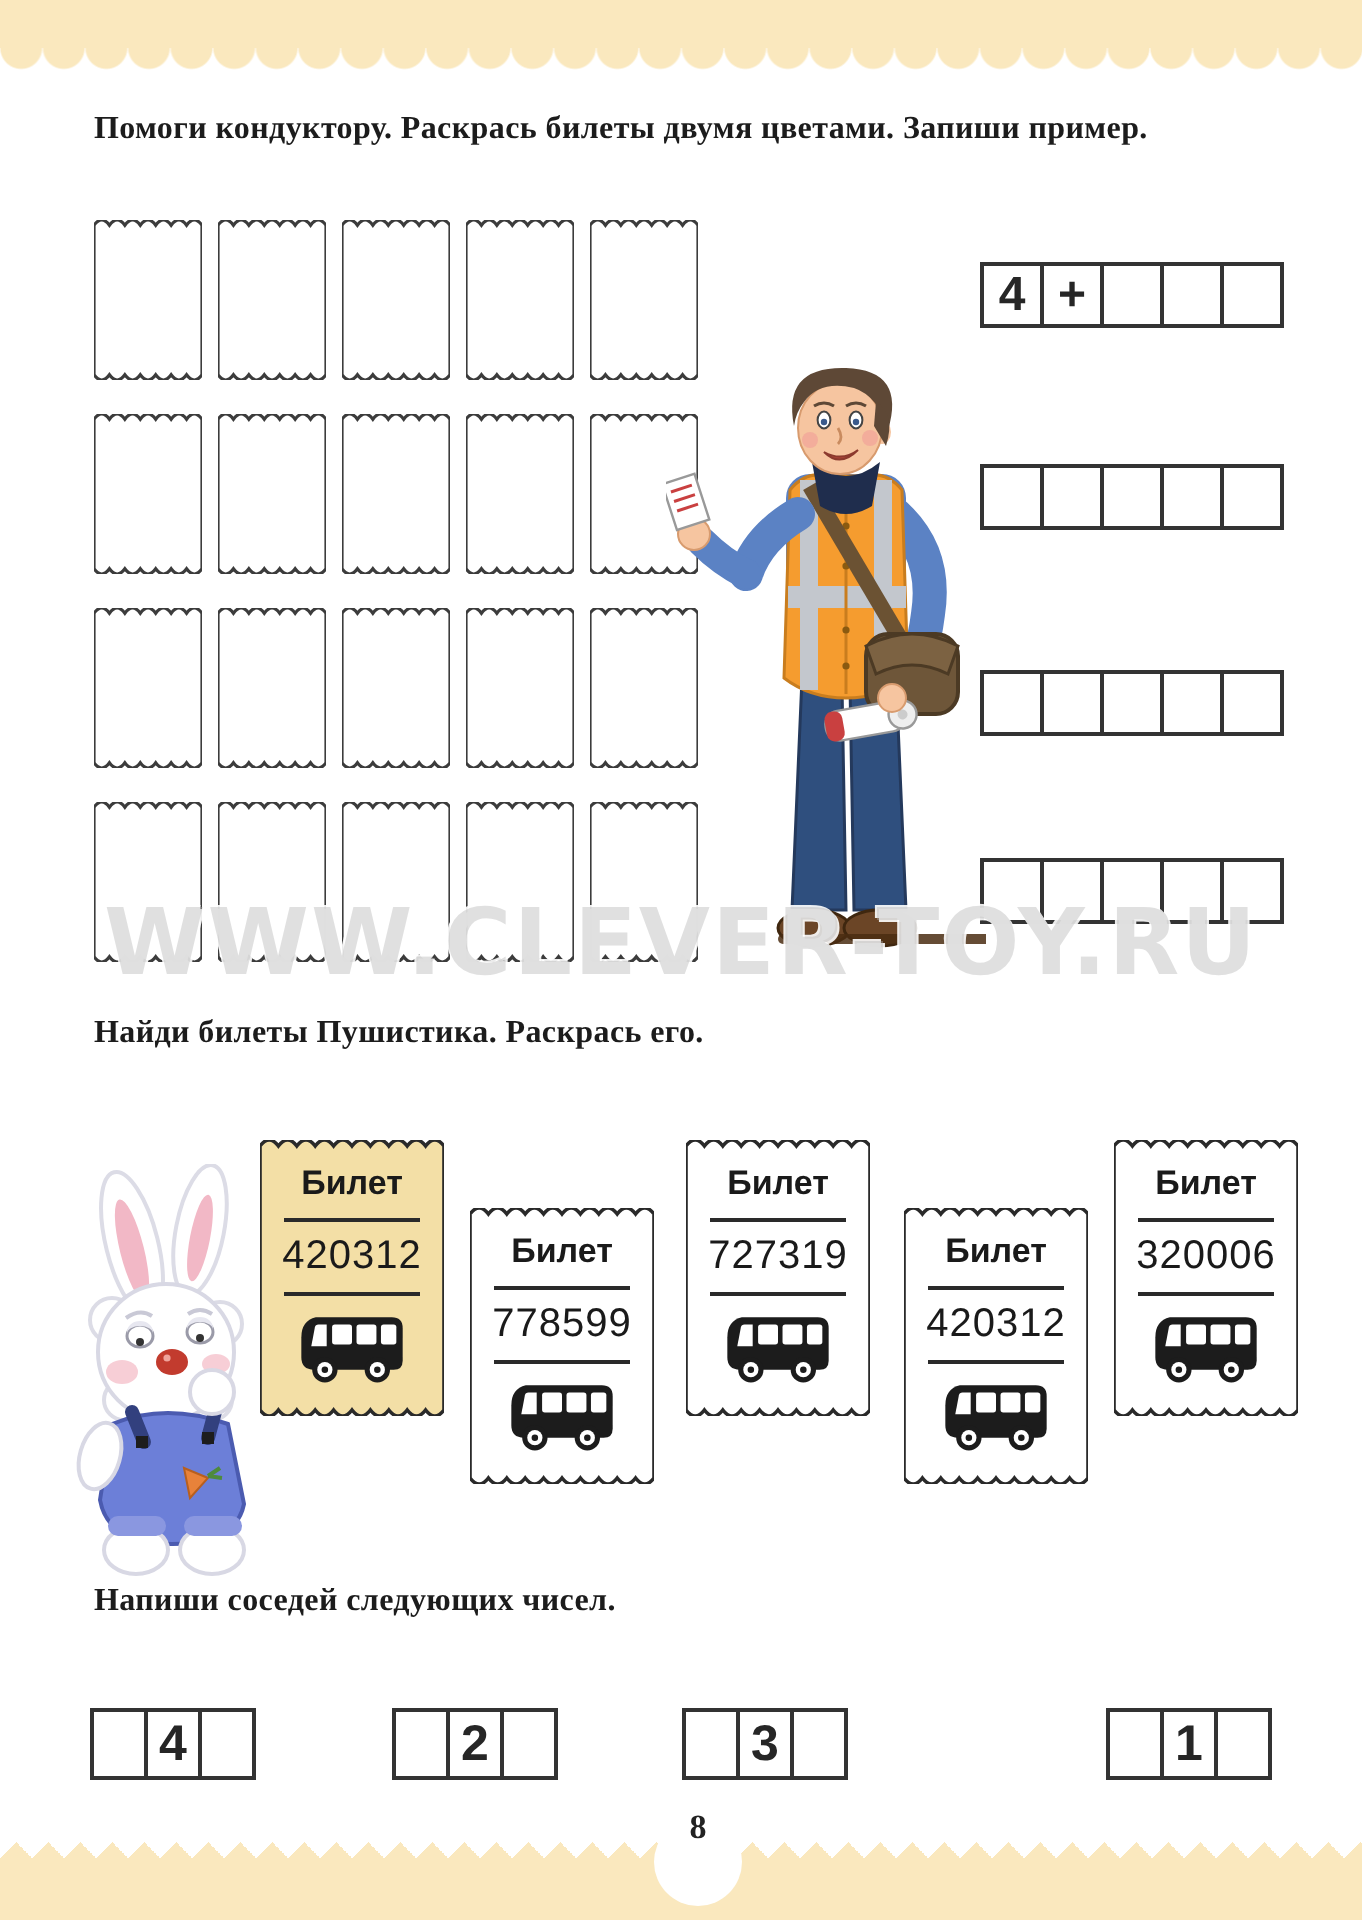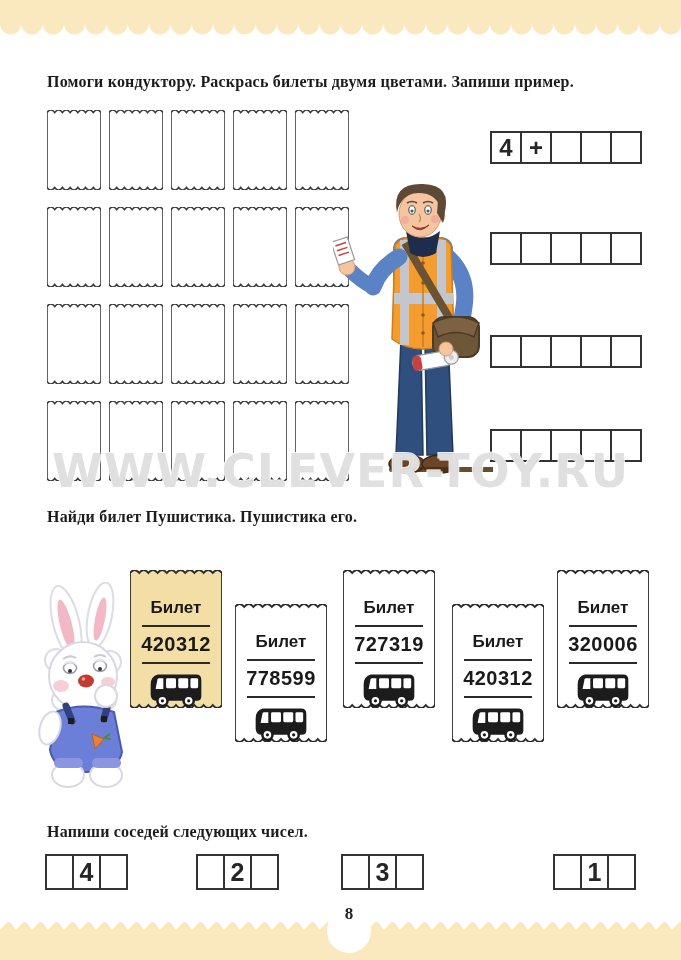"Помоги кондуктору. Раскрась билеты двумя" #instr1 { top: 73px -> 56px }
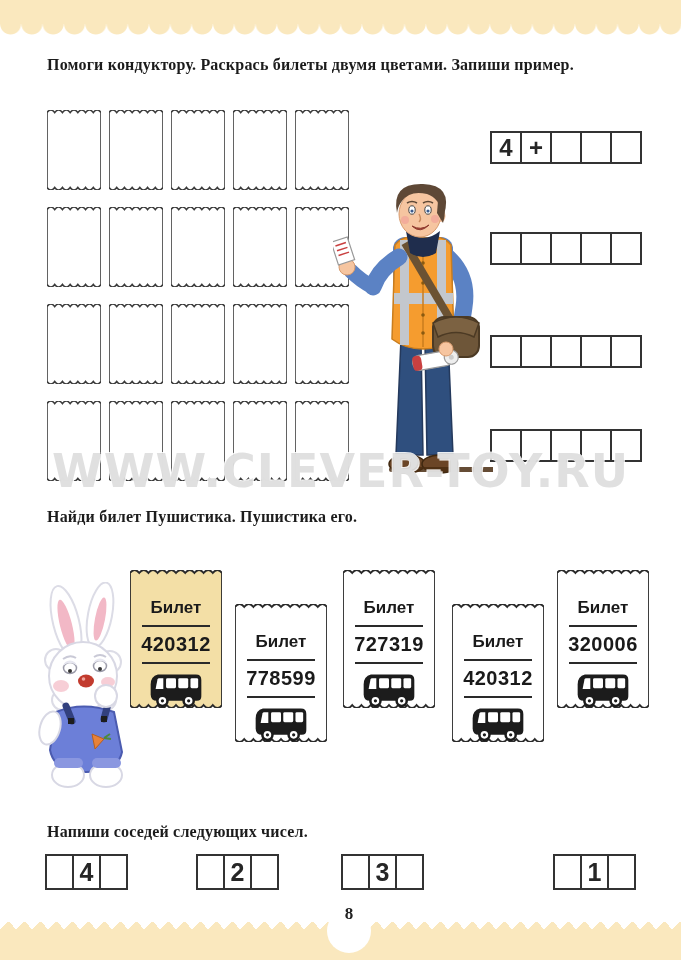"Найди билет Пушистика. Пушистика его." div.instruction { text: билет Пушистика. Пушистика -> билеты Пушистика. Раскрась }
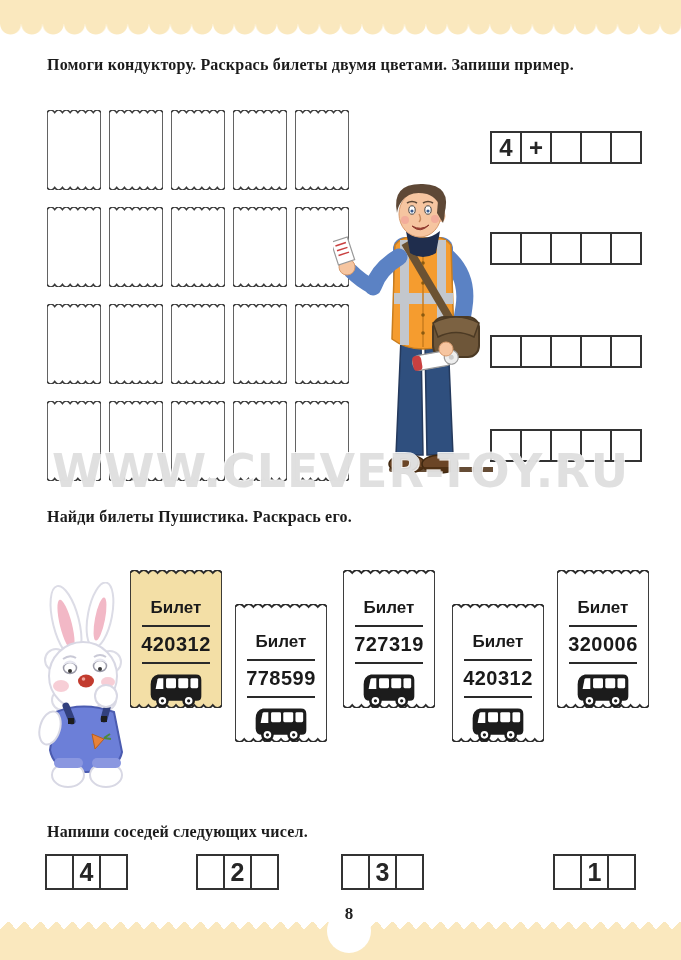"Билет" .ticket .content { top: 16px -> 0 }
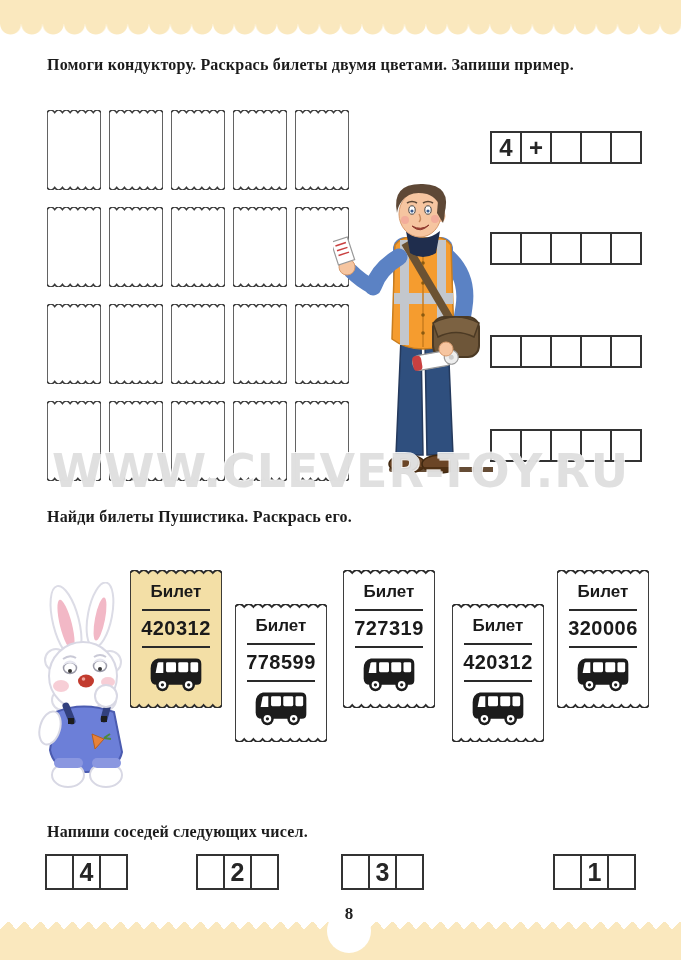"420312" .ticket .t-number { font-weight: bold -> normal }
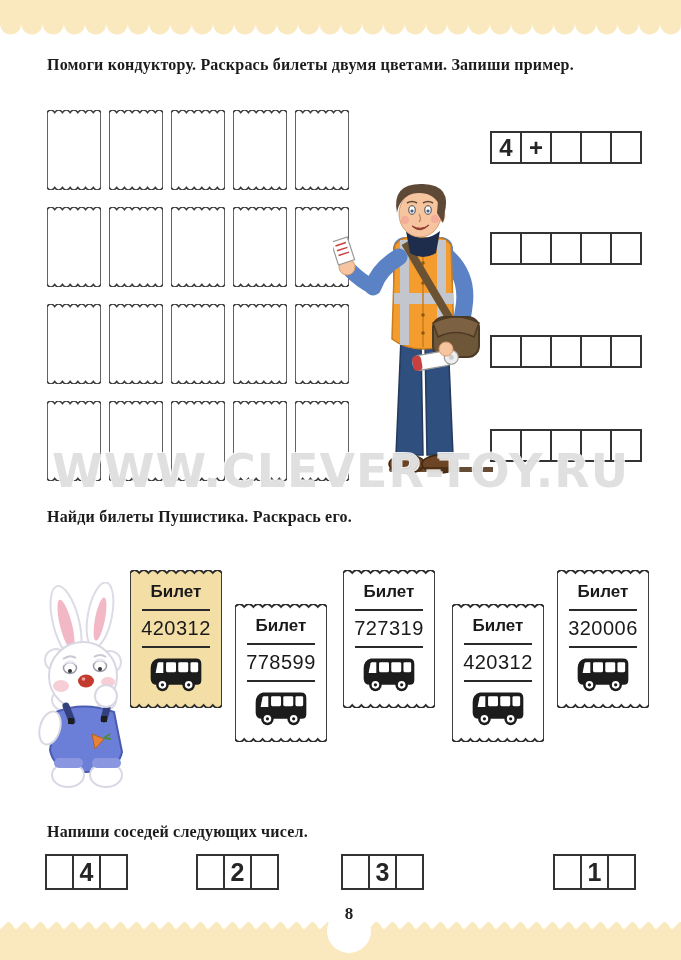"Напиши соседей следующих чисел." #instr3 { top: 823px -> 792px }
